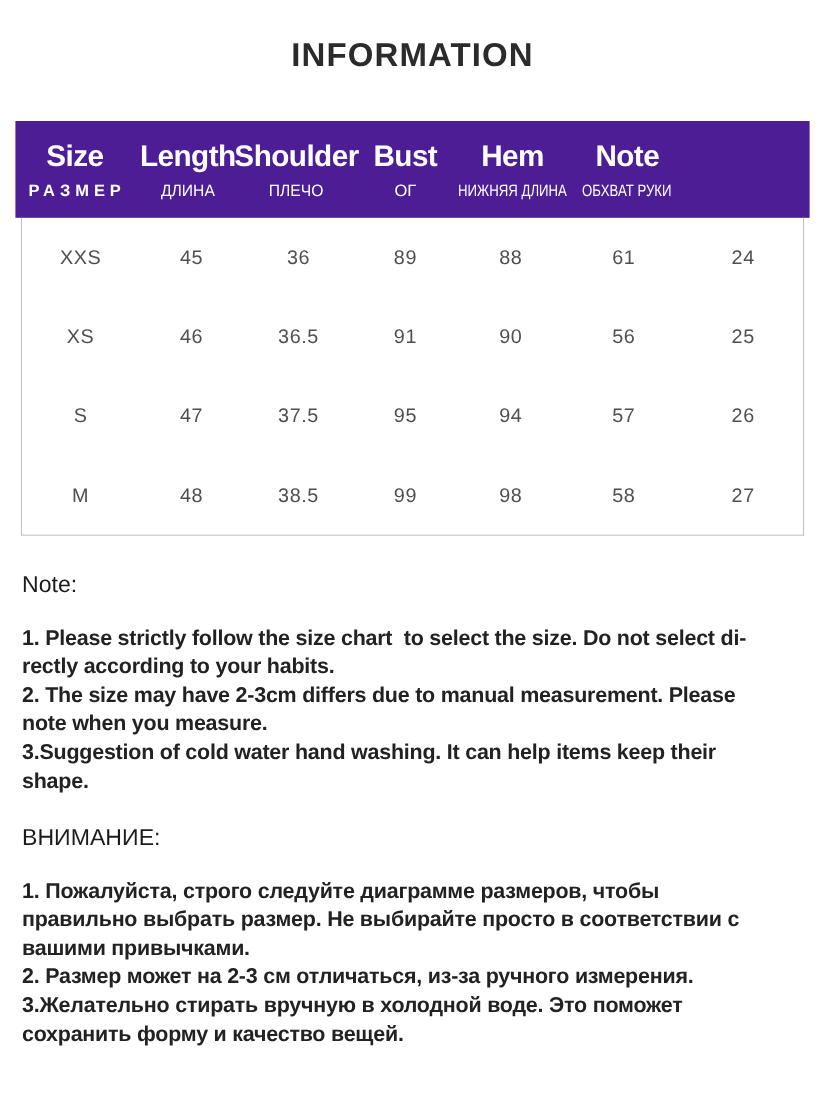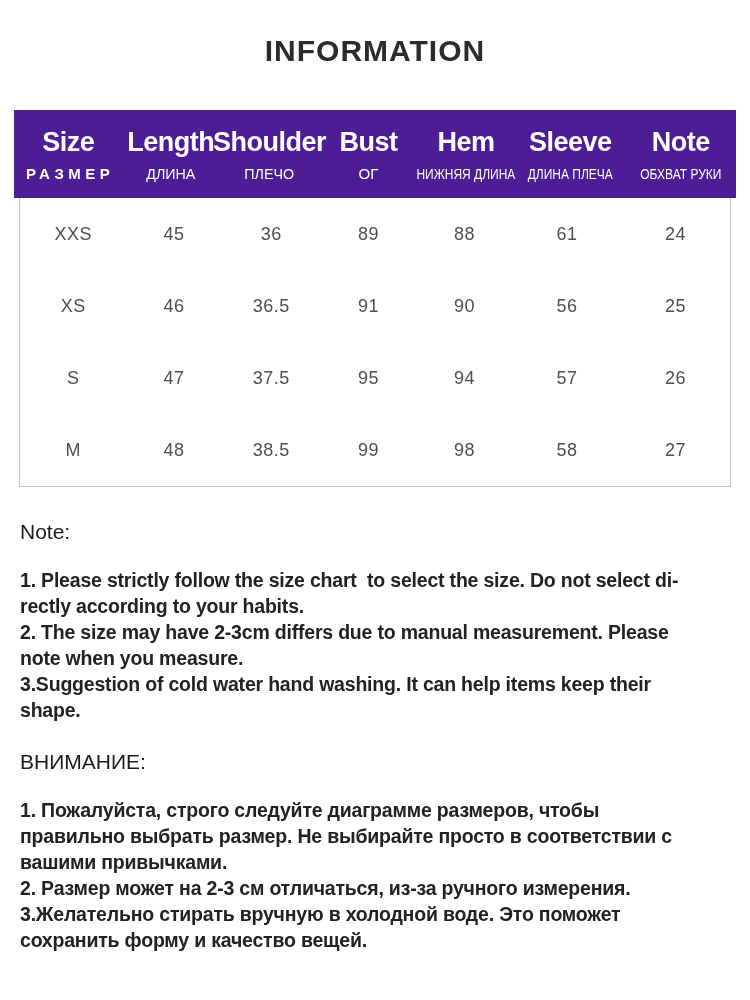"Sleeve" div.hcell { html: <div> <span>Sleeve</span> <span>ДЛИНА ПЛЕЧА</span> </div> -> none }
